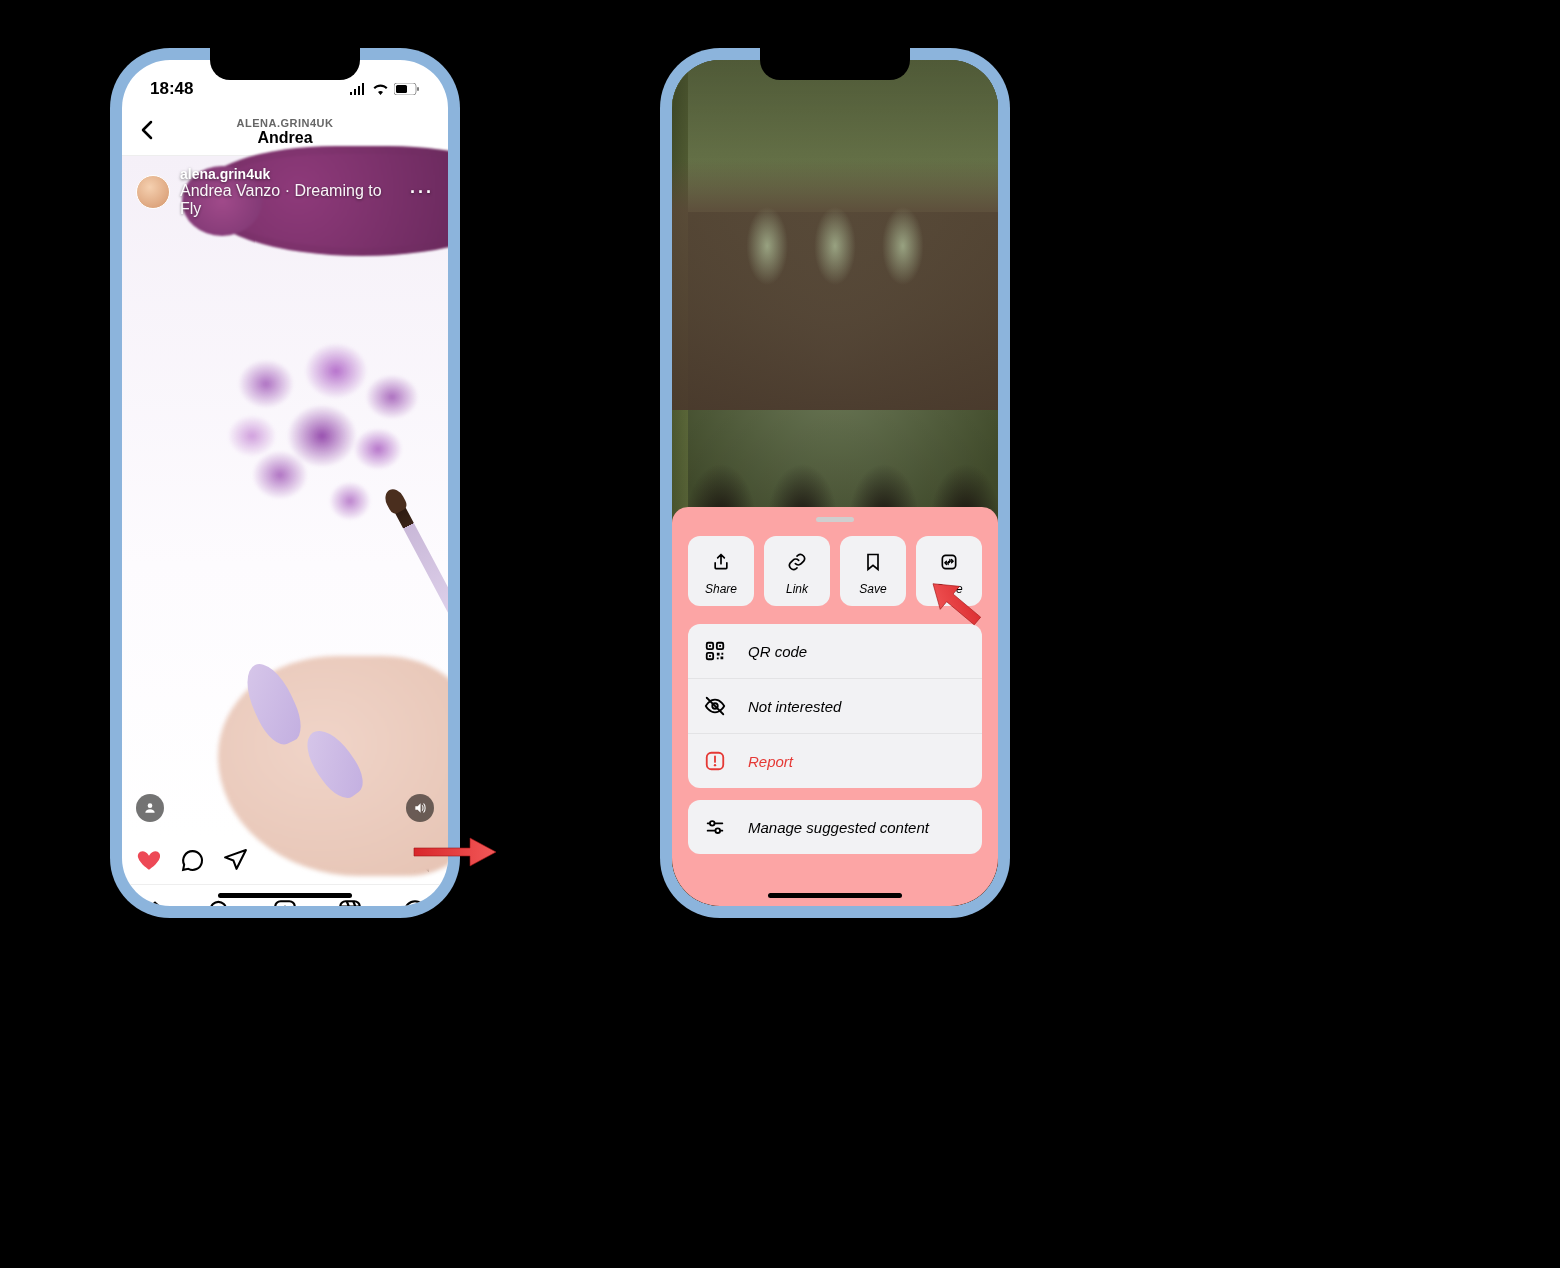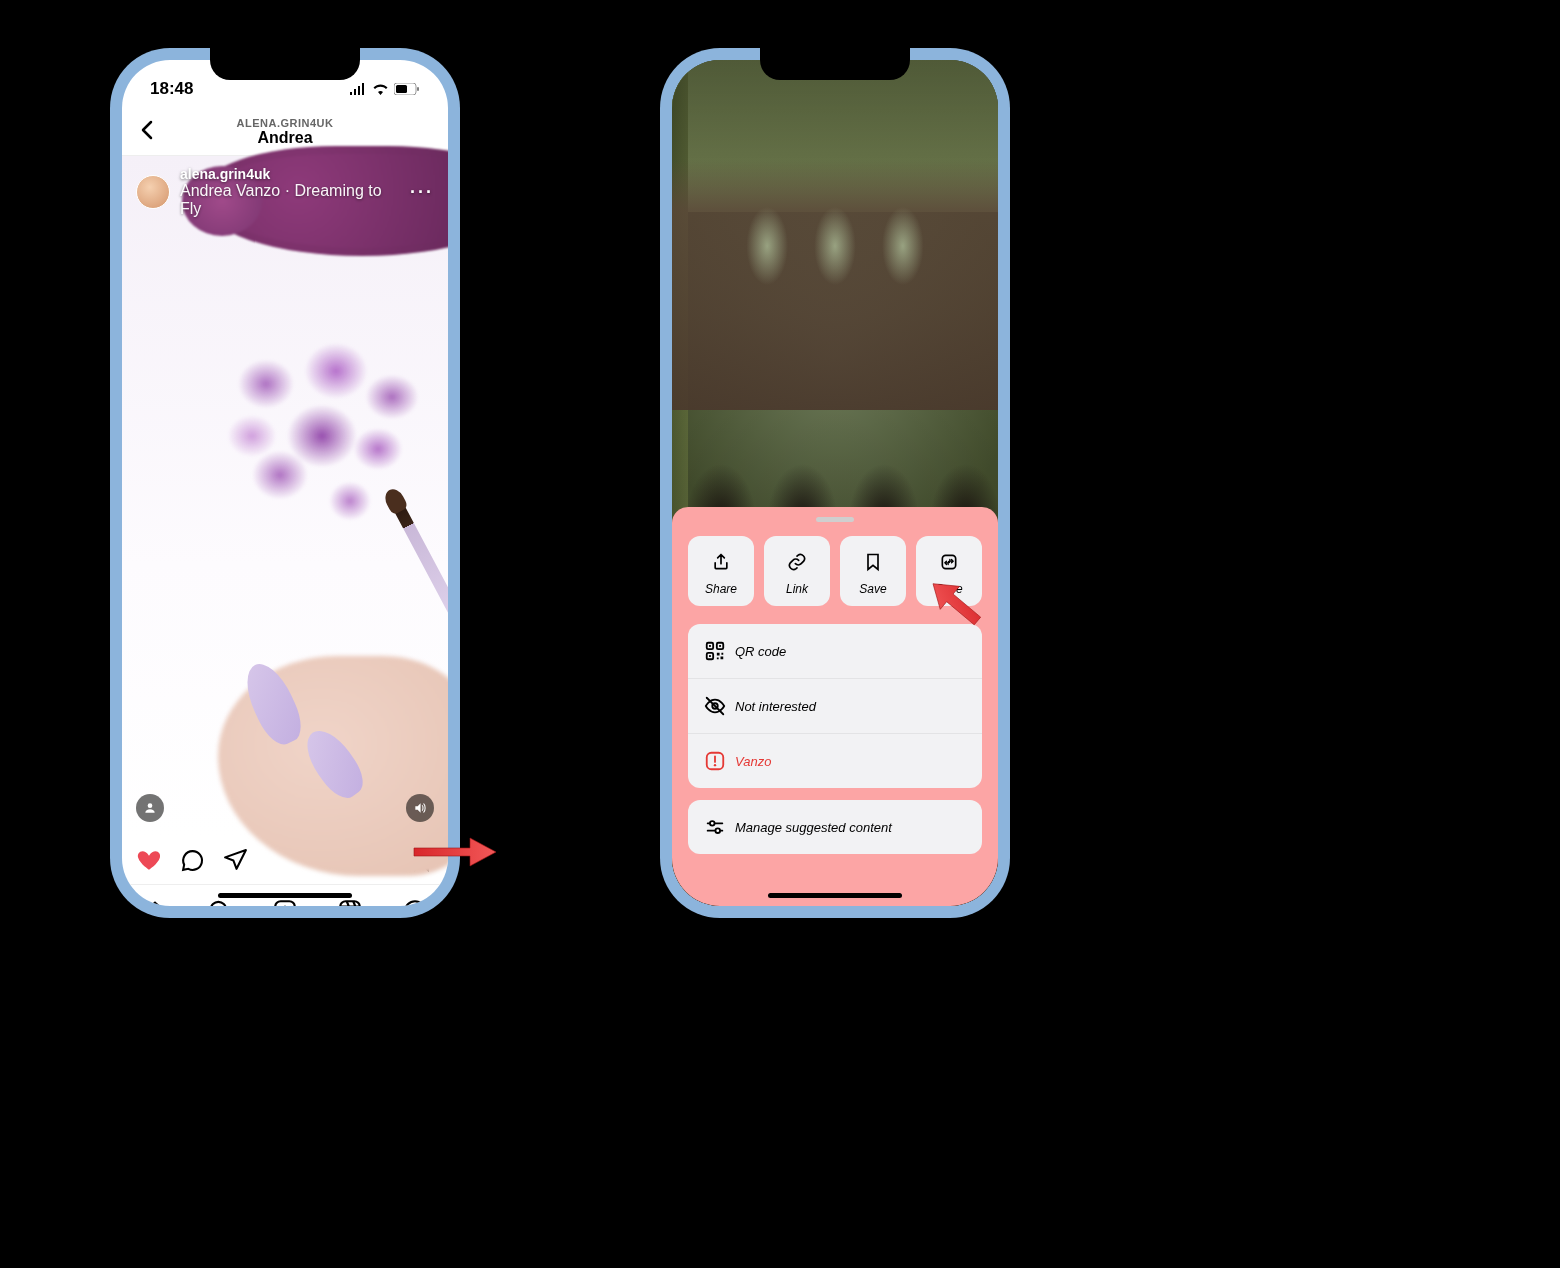"QR code" .menu-item { font-size: 13px -> 15px; gap: 9px -> 22px }
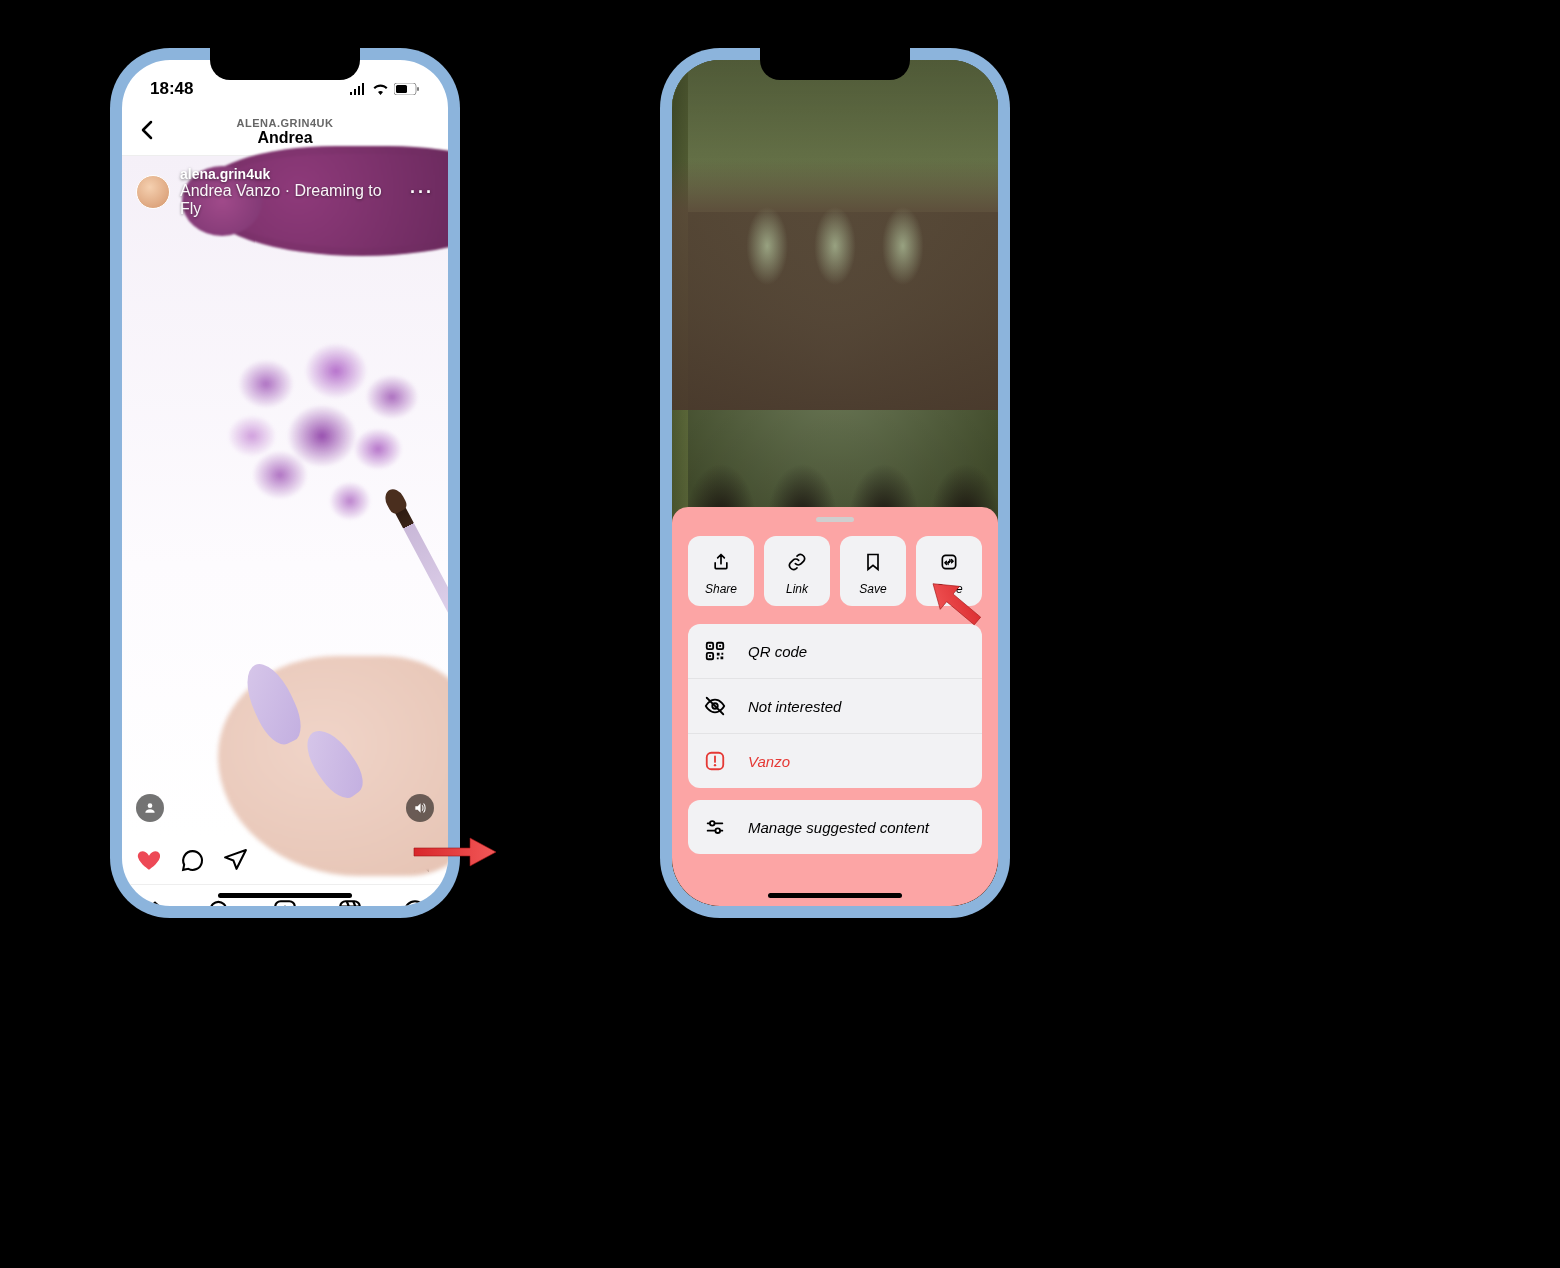"Vanzo" span { text: Vanzo -> Report }
